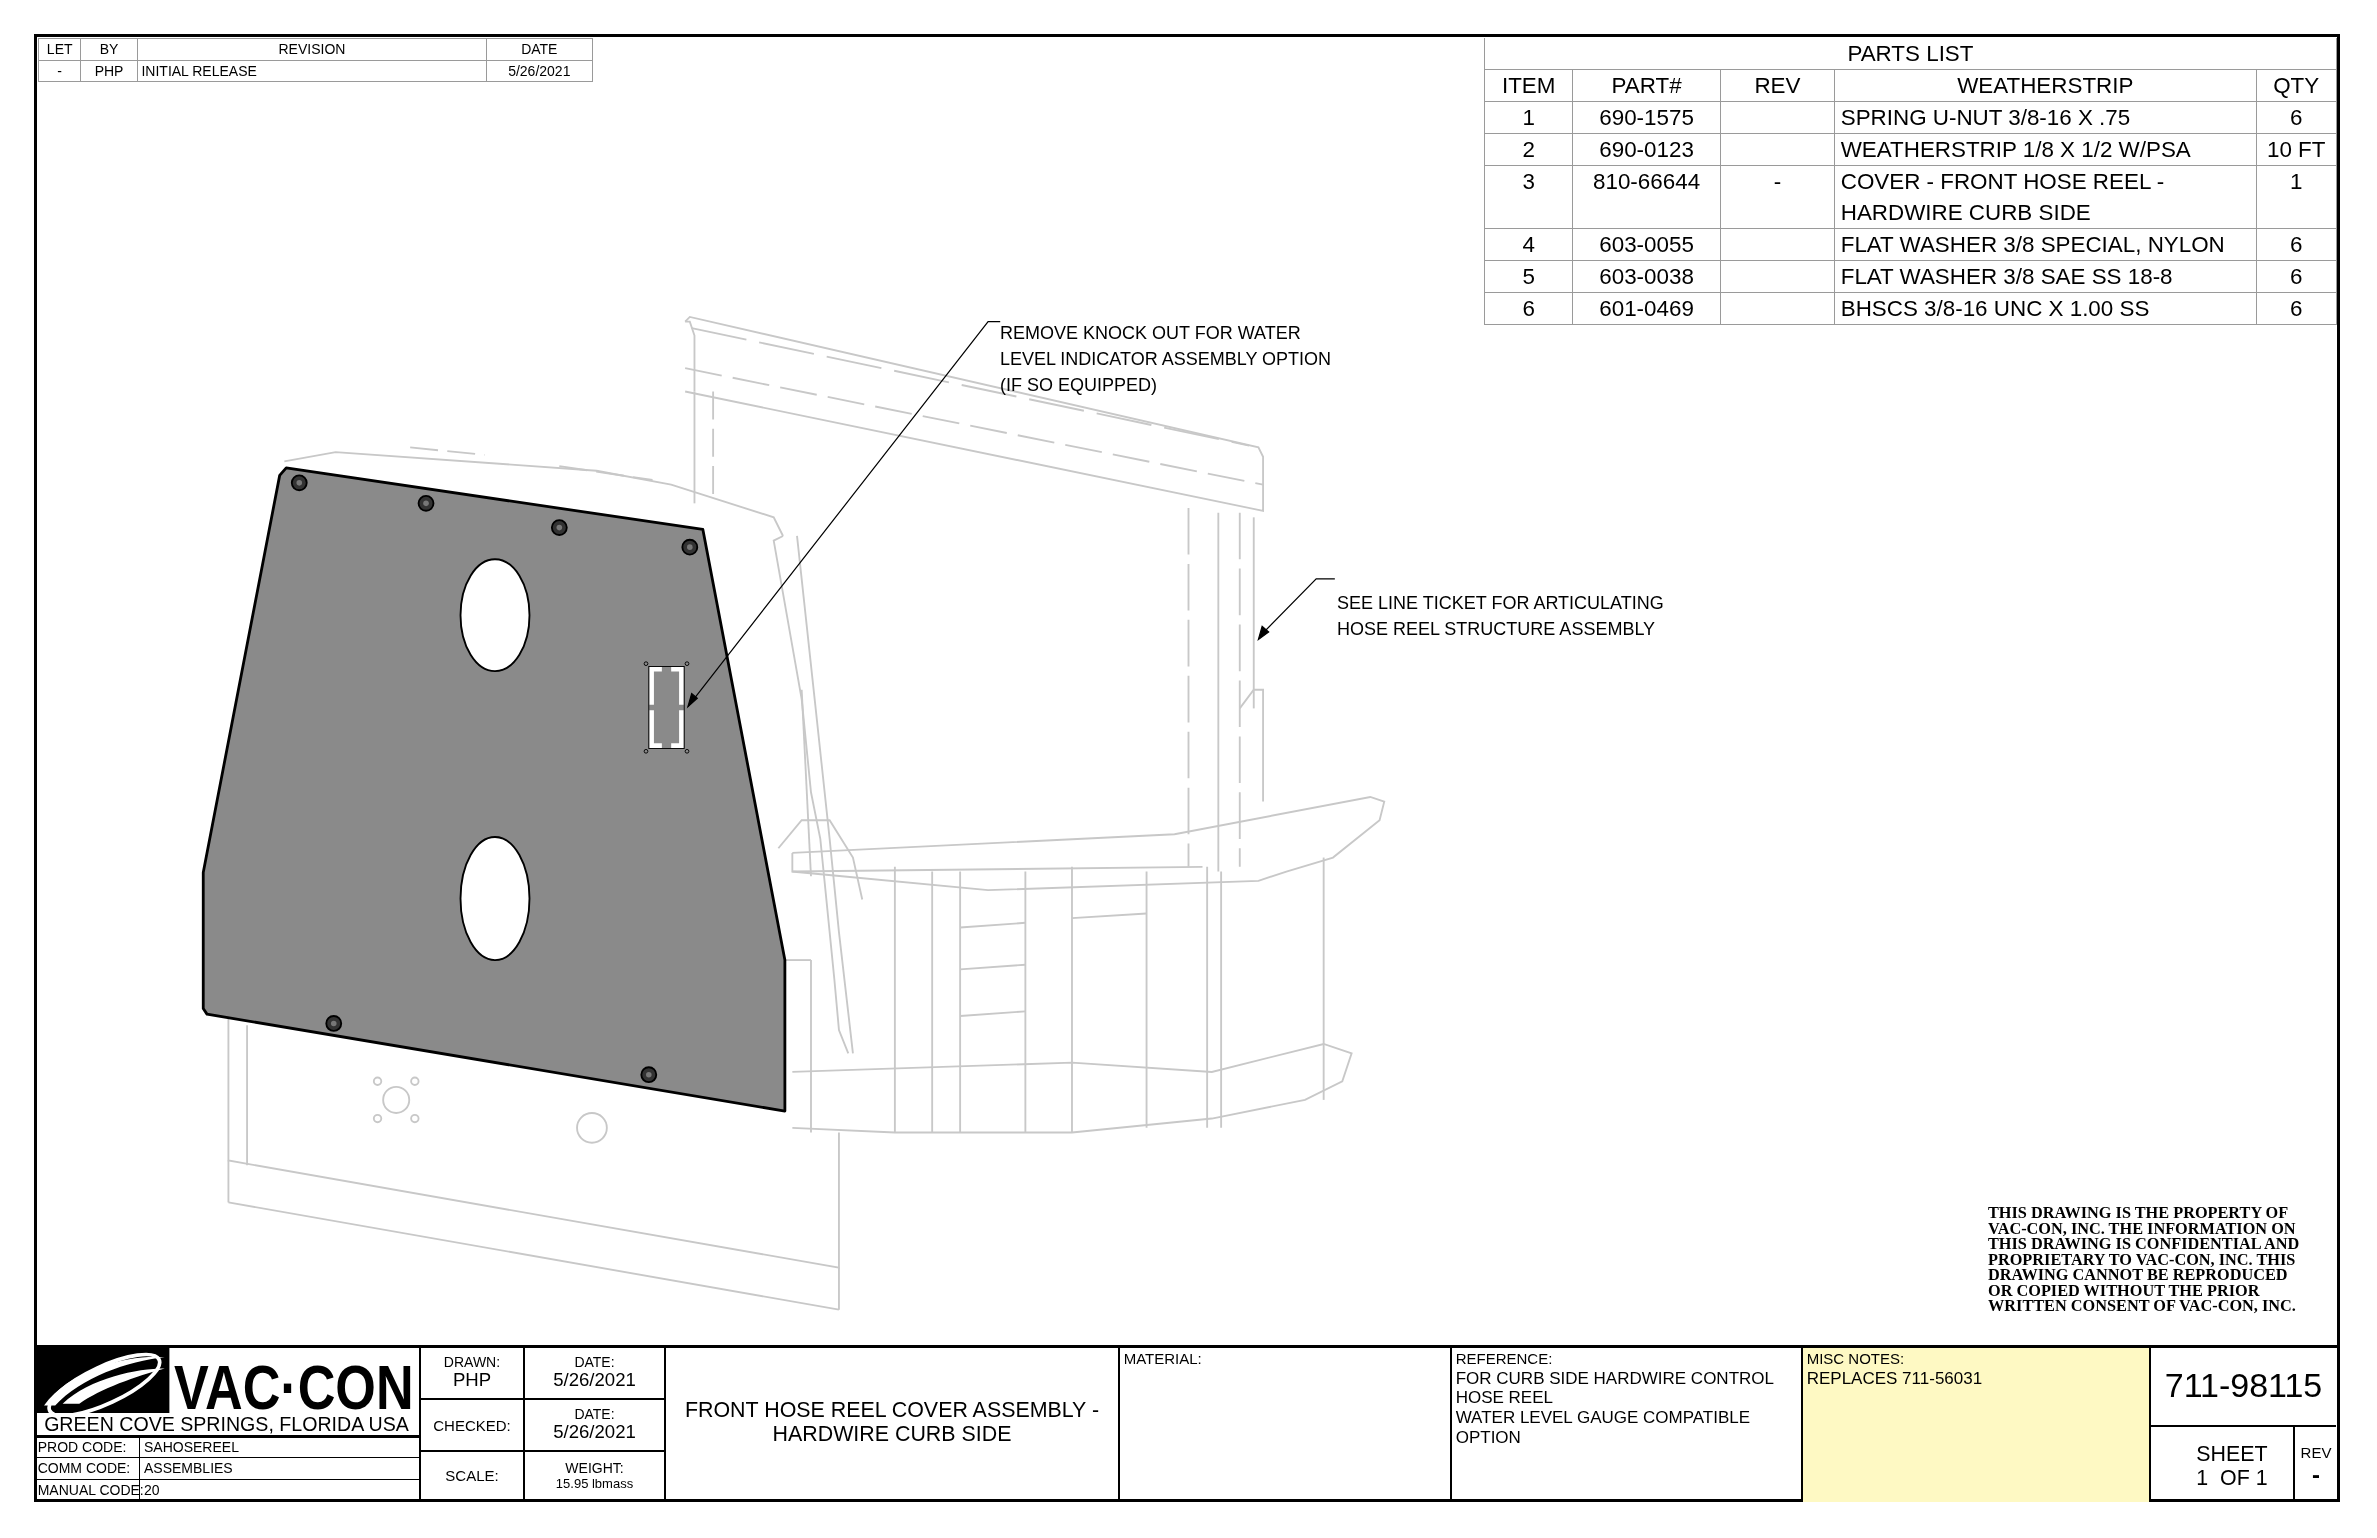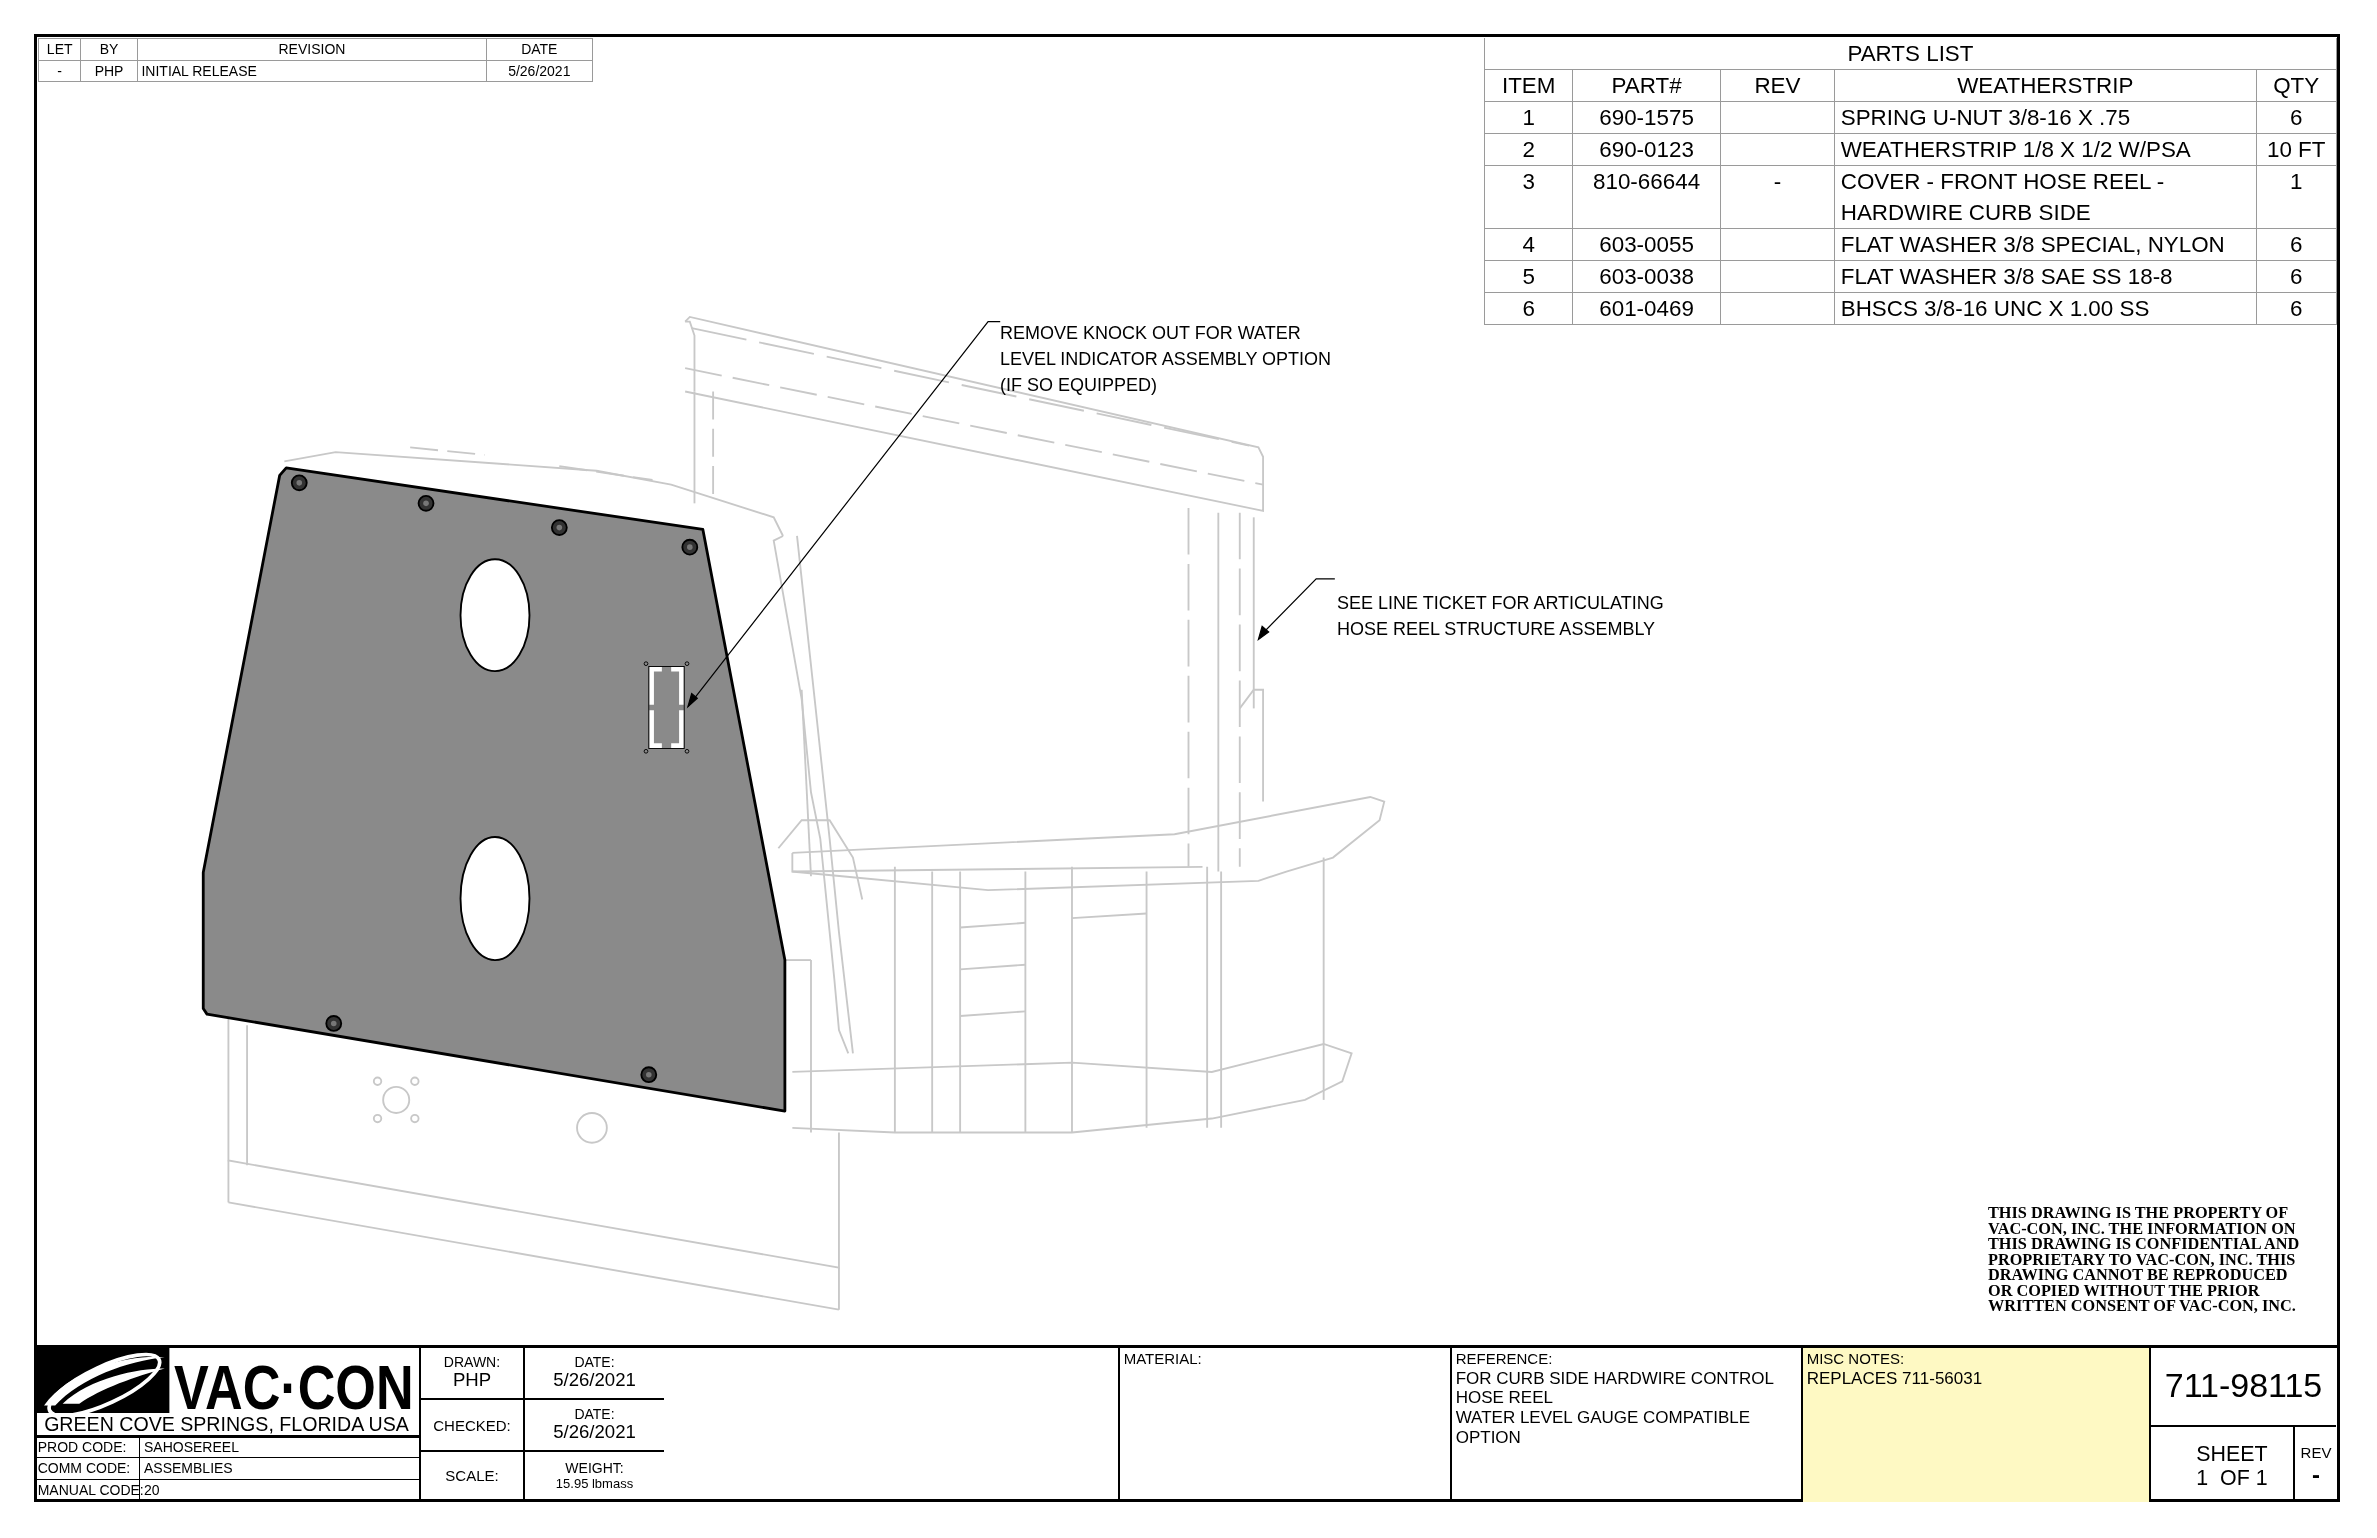"FRONT HOSE REEL COVER ASSEMBLY" div.cell { html: none -> <div> <div>FRONT HOSE REEL COVER ASSEMBLY -</div> <div>HARDWIRE CURB SIDE</div> </div> }
